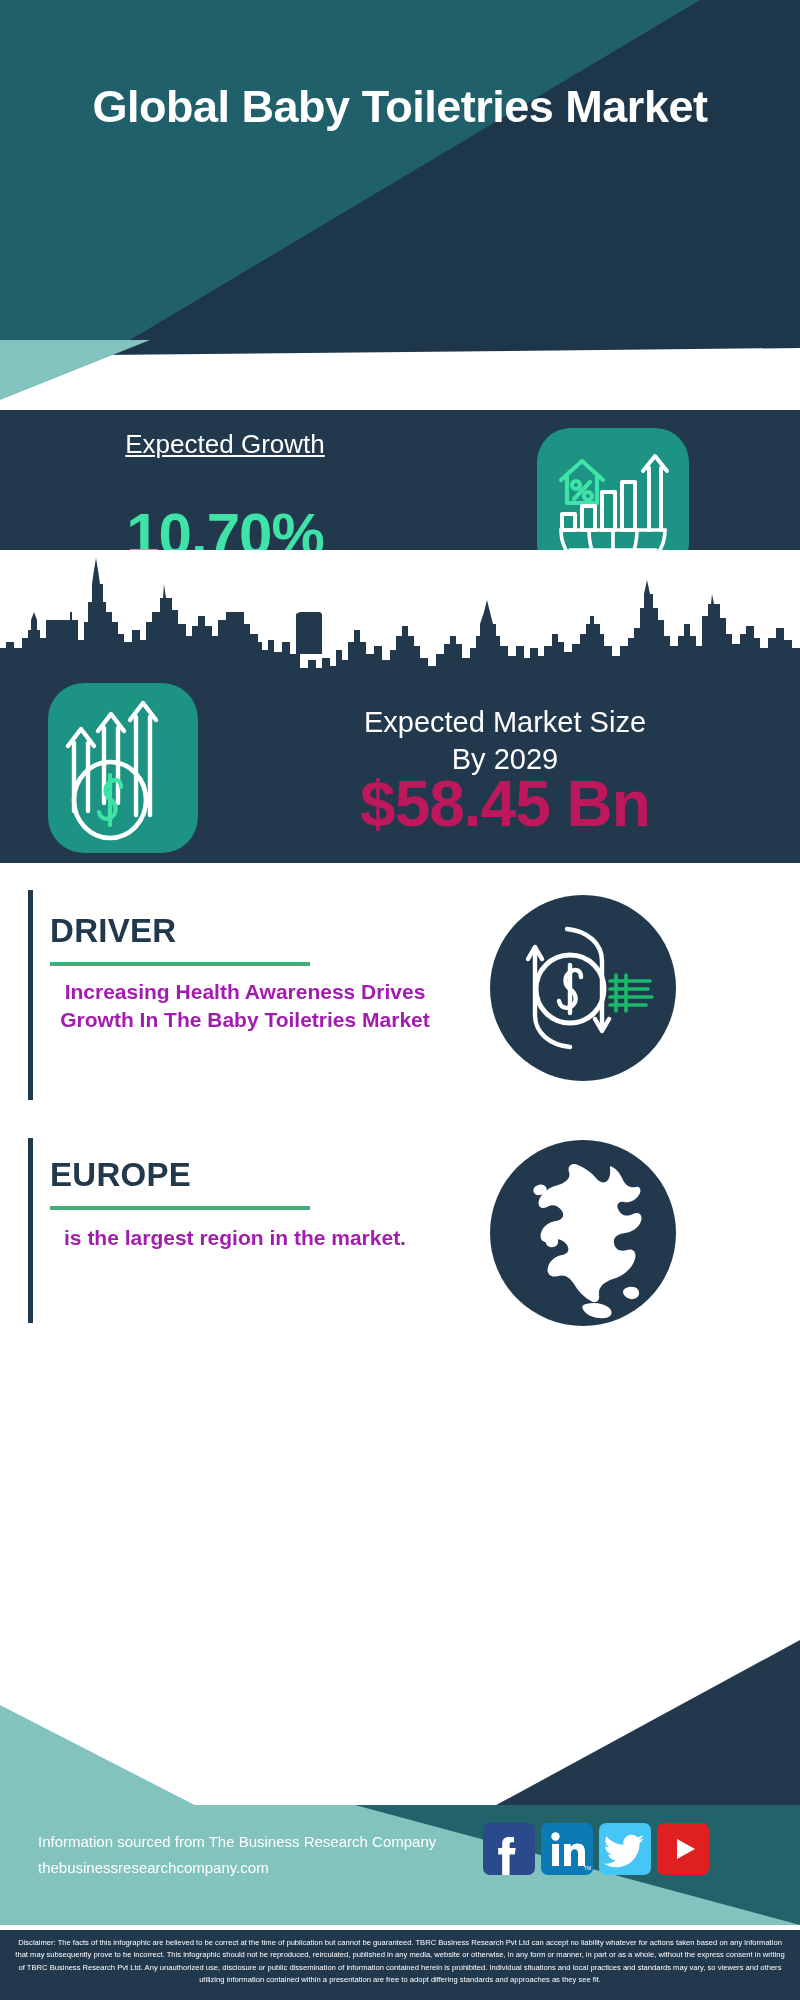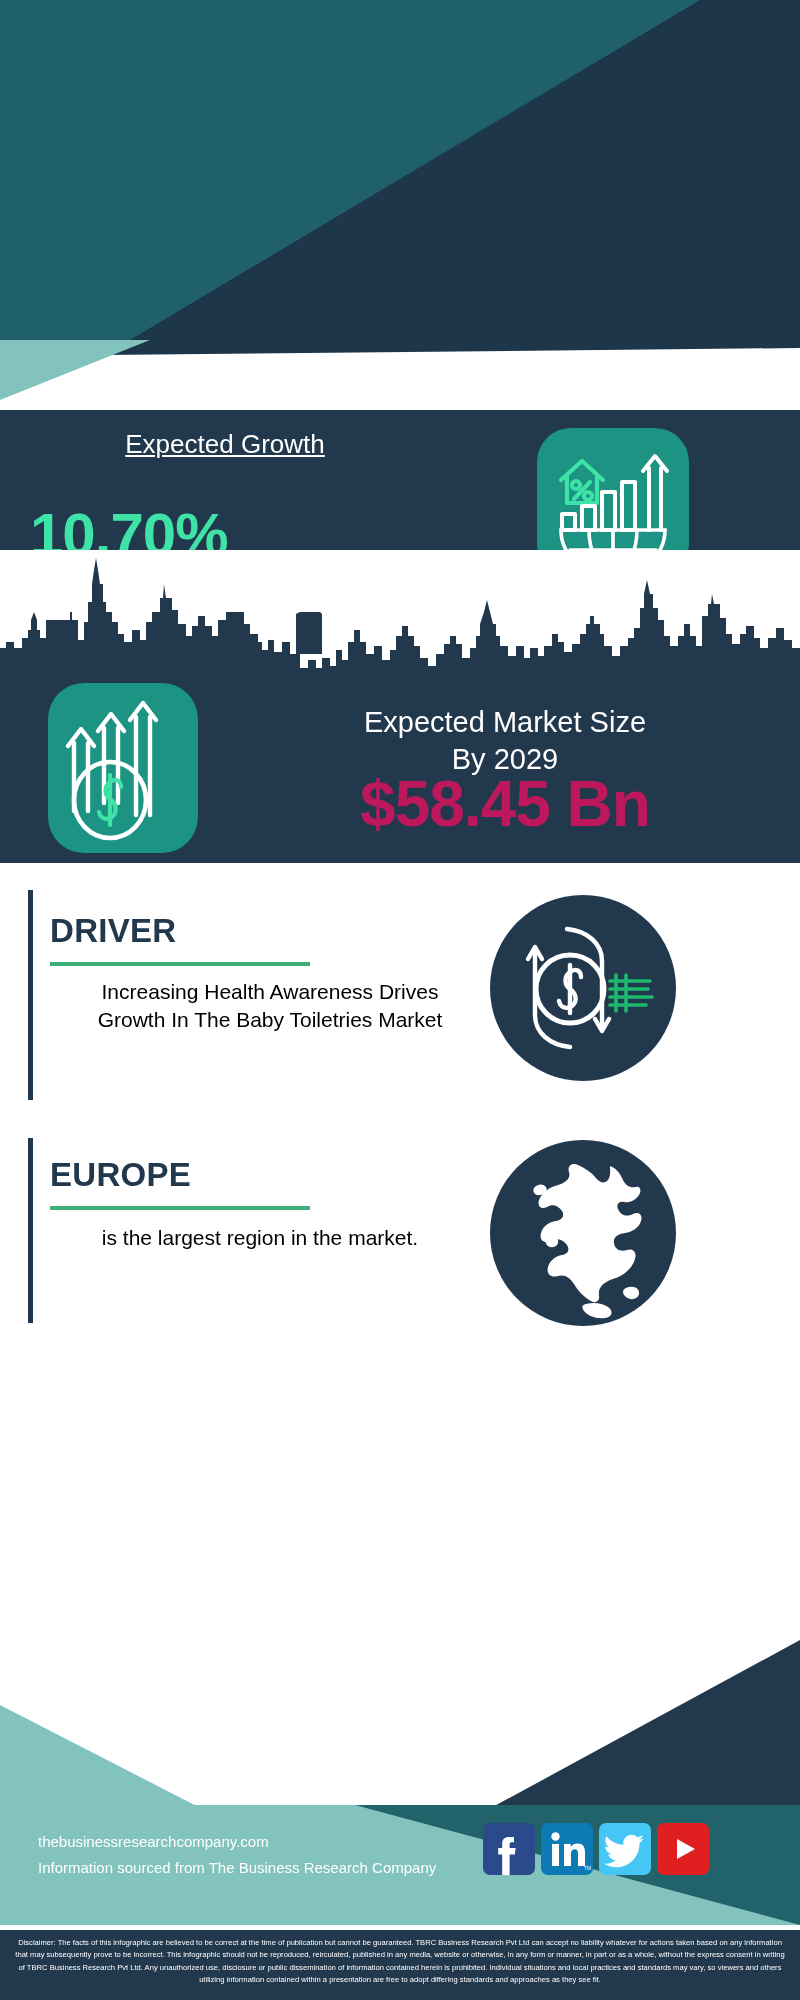"Global Baby Toiletries Market" div.title { html: none -> <div>Global Baby Toiletries Market</div> }
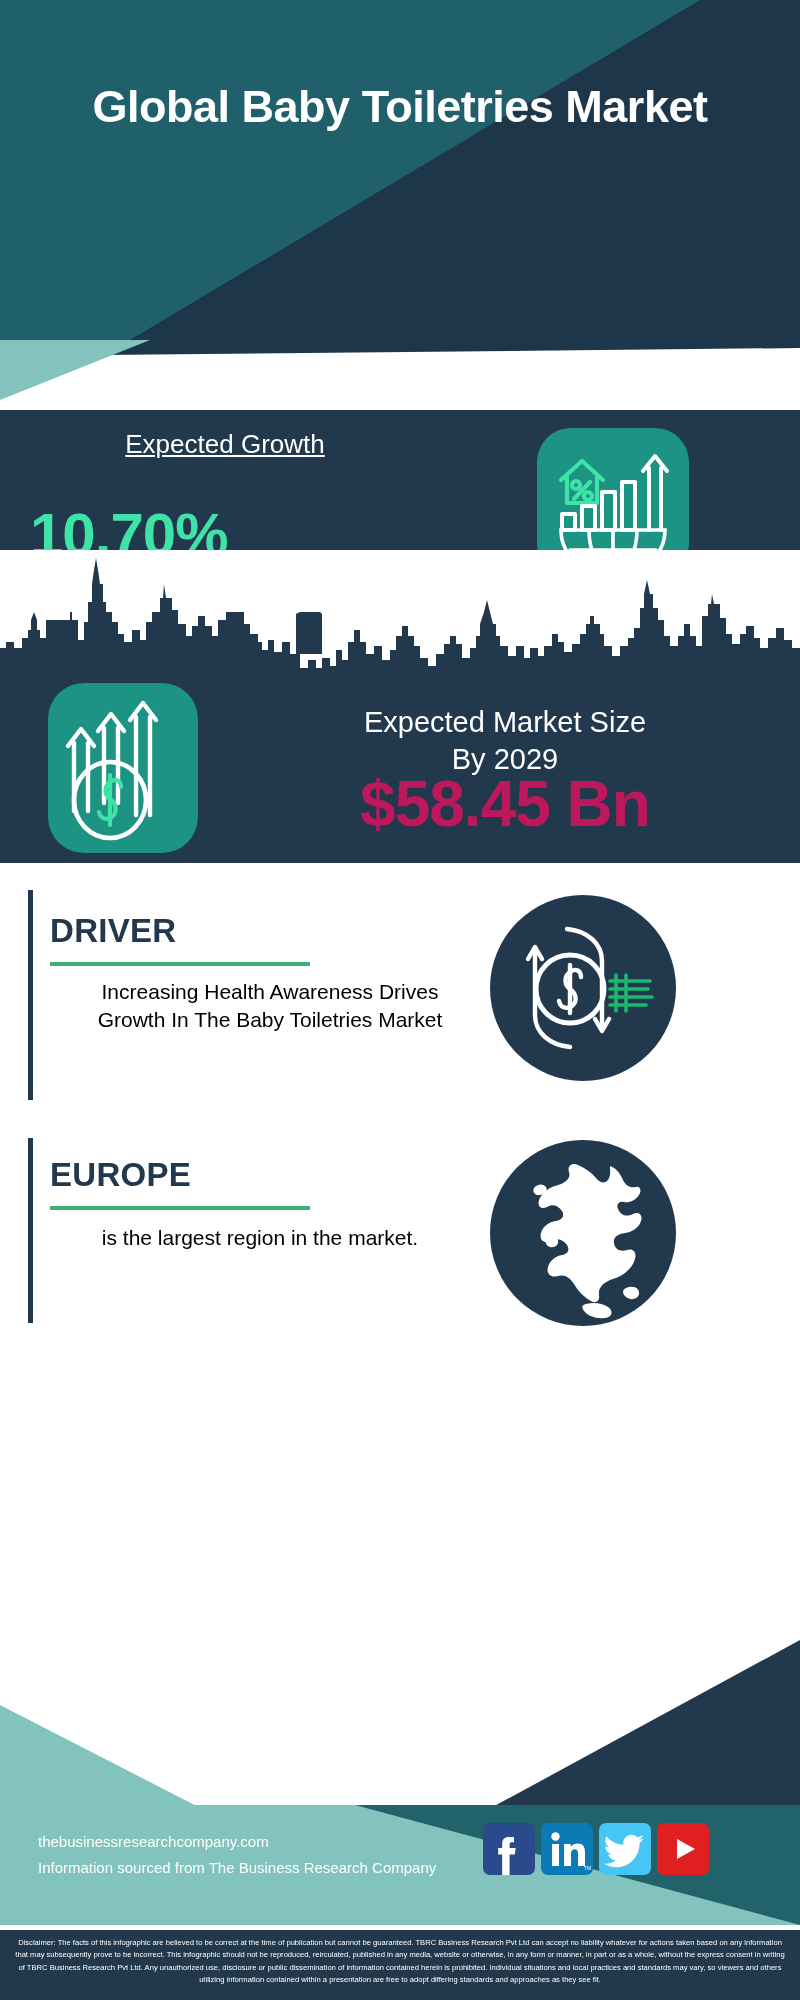"10.70%" .growth .big { text-align: none -> center }
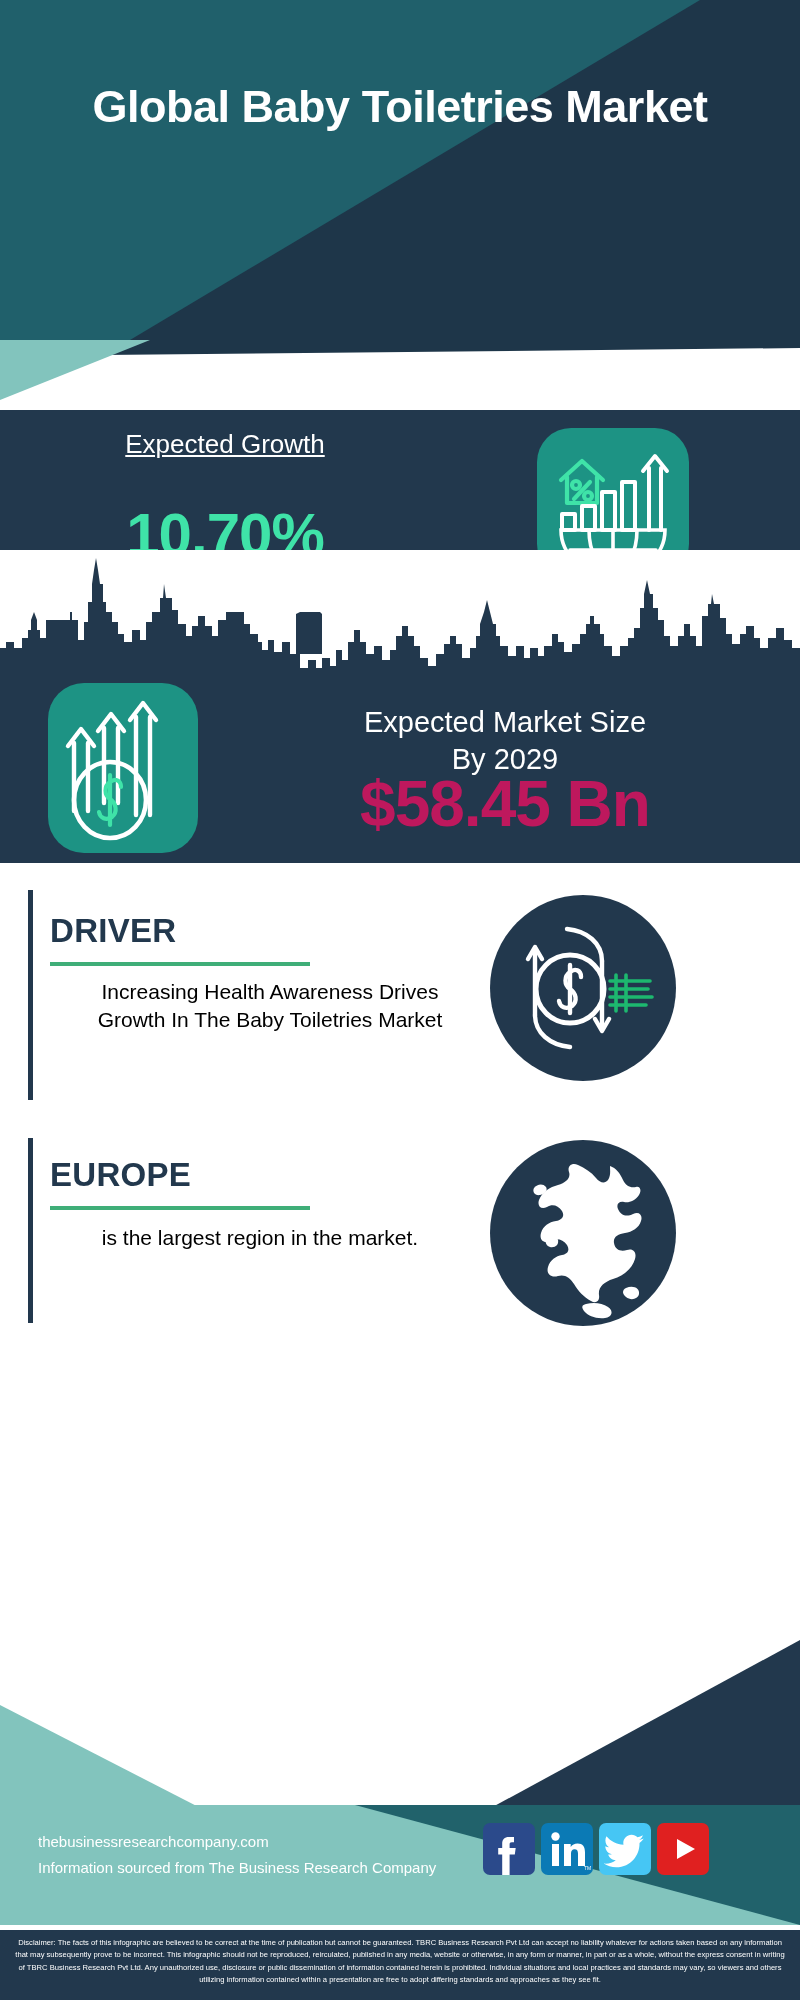"Increasing Health Awareness Drives" .card .desc { color: #000000 -> #a21caf; font-weight: normal -> bold; margin-left: 25px -> none }
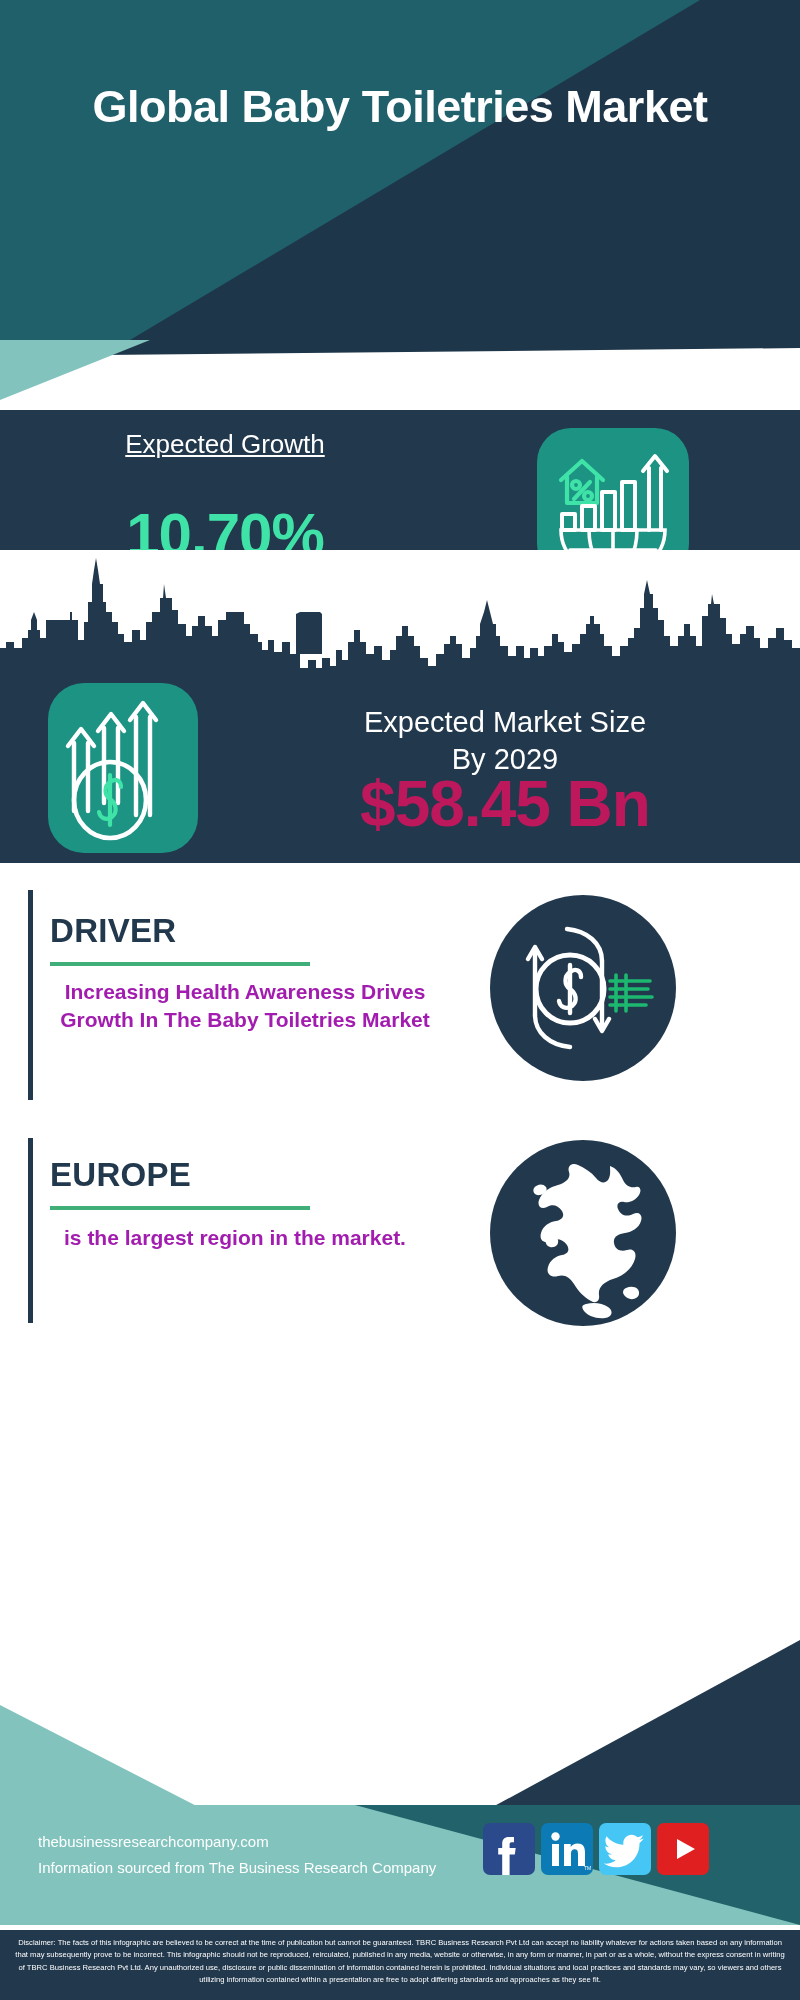"thebusinessresearchcompany.com" div { order: before "Information sourced from The Business" -> after "Information sourced from The Business" }
